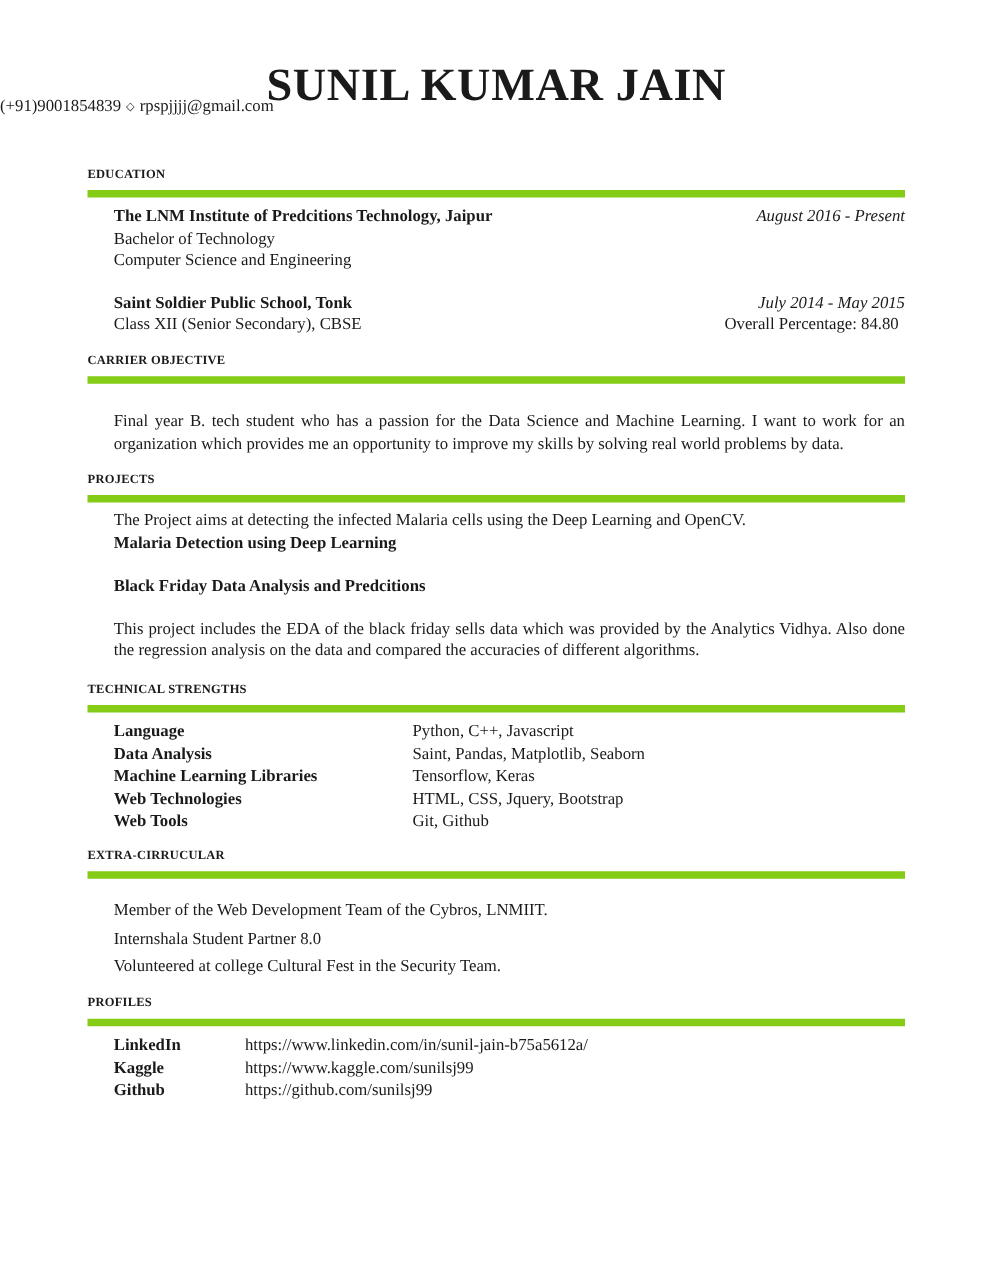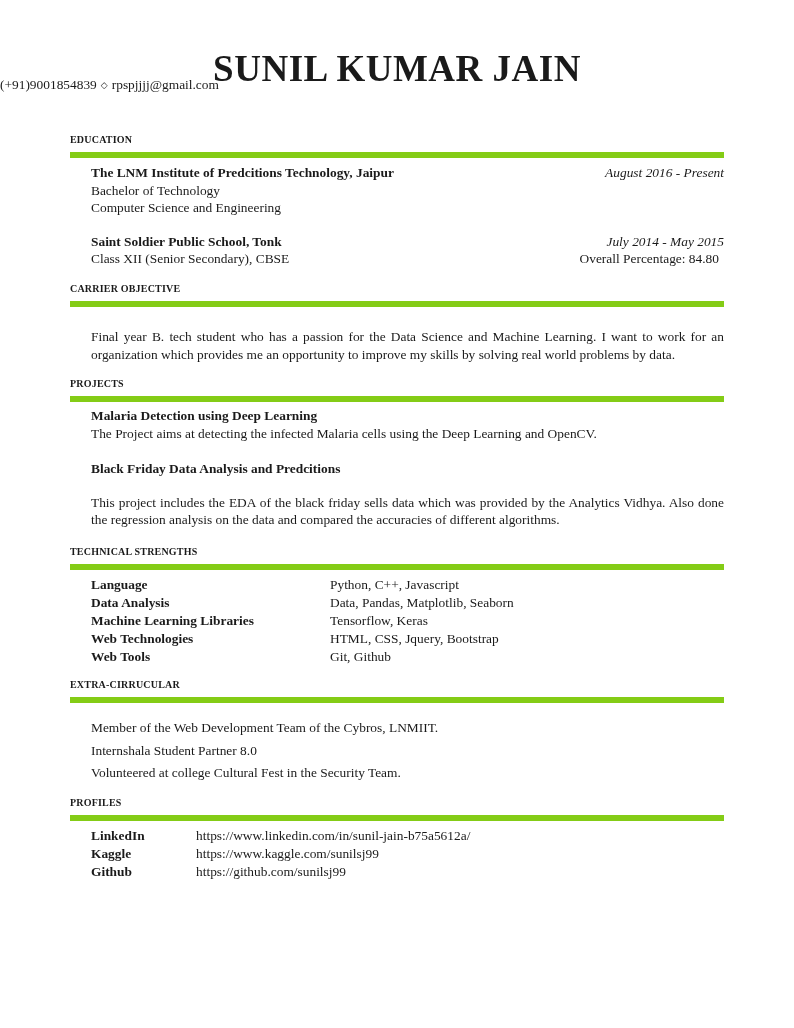"Malaria Detection using Deep Learning" div.line { order: before "The Project aims at detecting" -> after "The Project aims at detecting" }
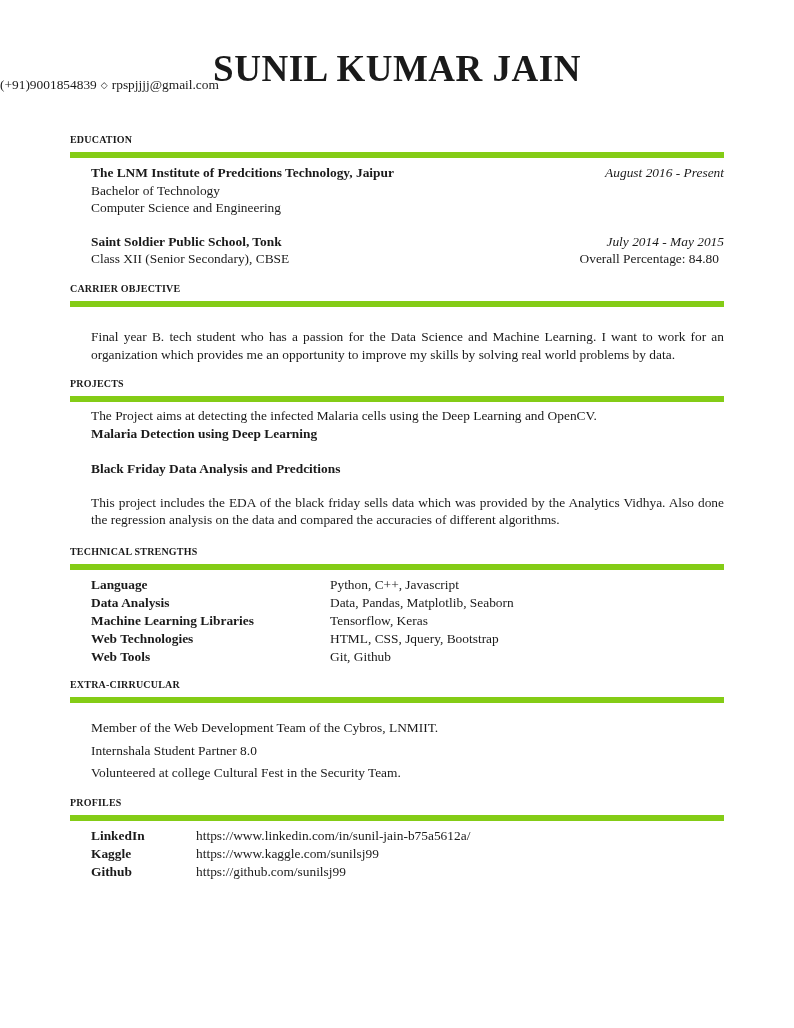"Data, Pandas, Matplotlib, Seaborn" span { text: Data -> Saint }
